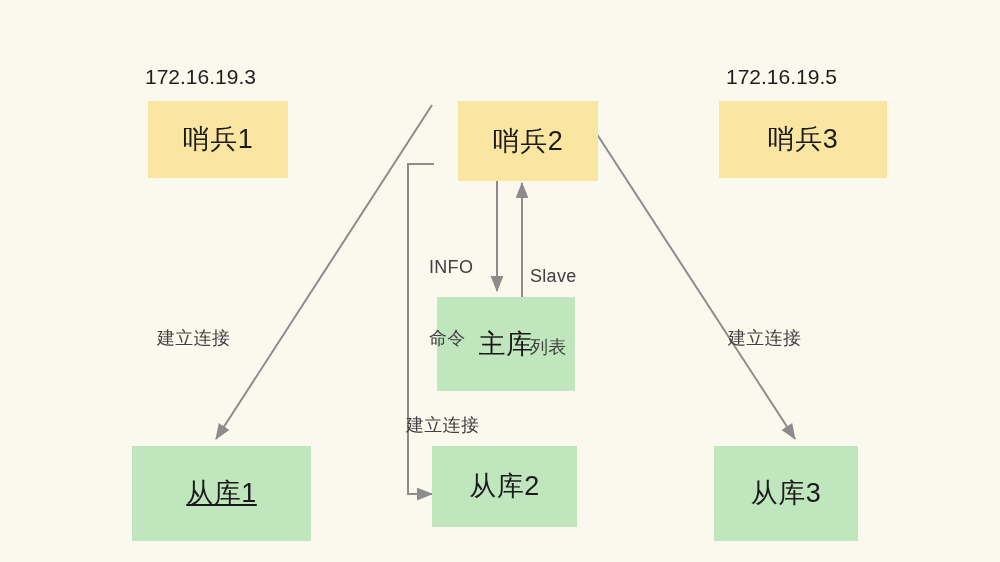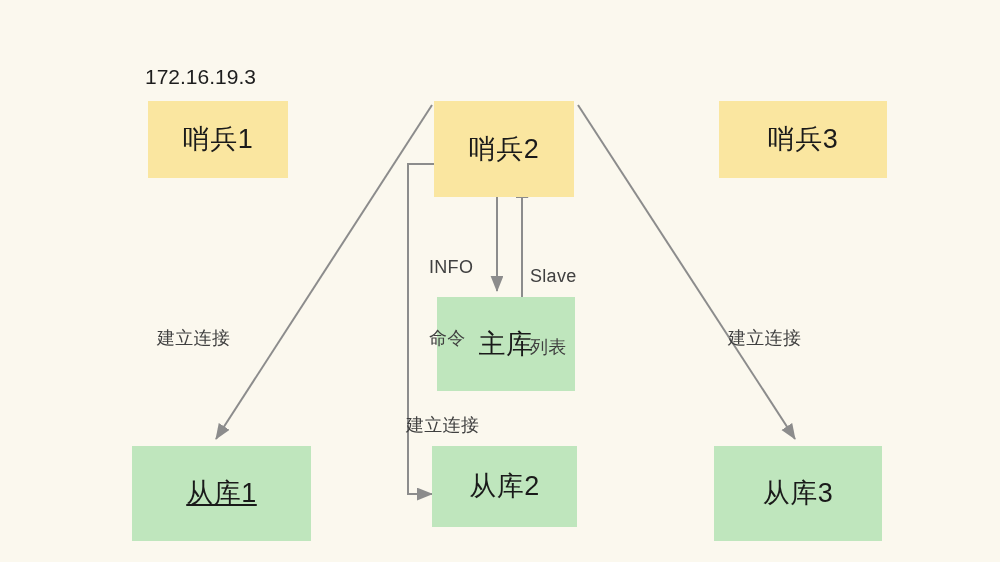"172.16.19.5" div.ip-label { html: none -> <div>172.16.19.5</div> }
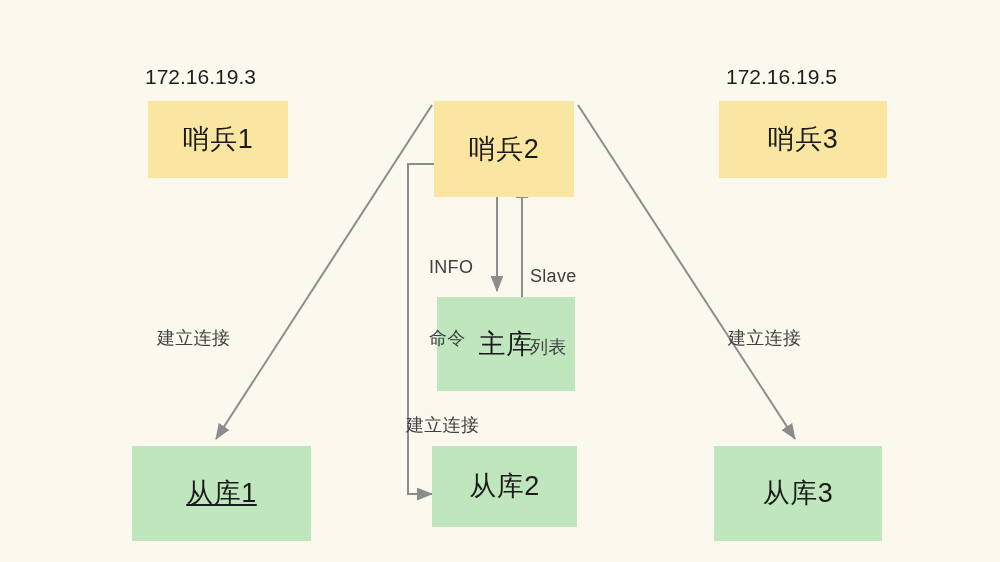"哨兵2" div.node { height: 96px -> 80px; left: 434px -> 458px }
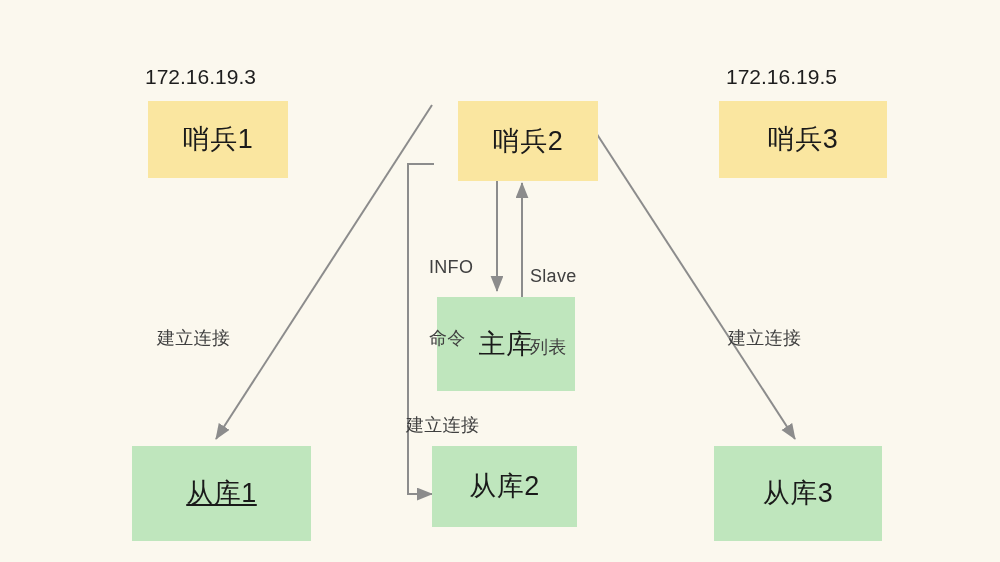"从库3" div.node { width: 168px -> 144px }
